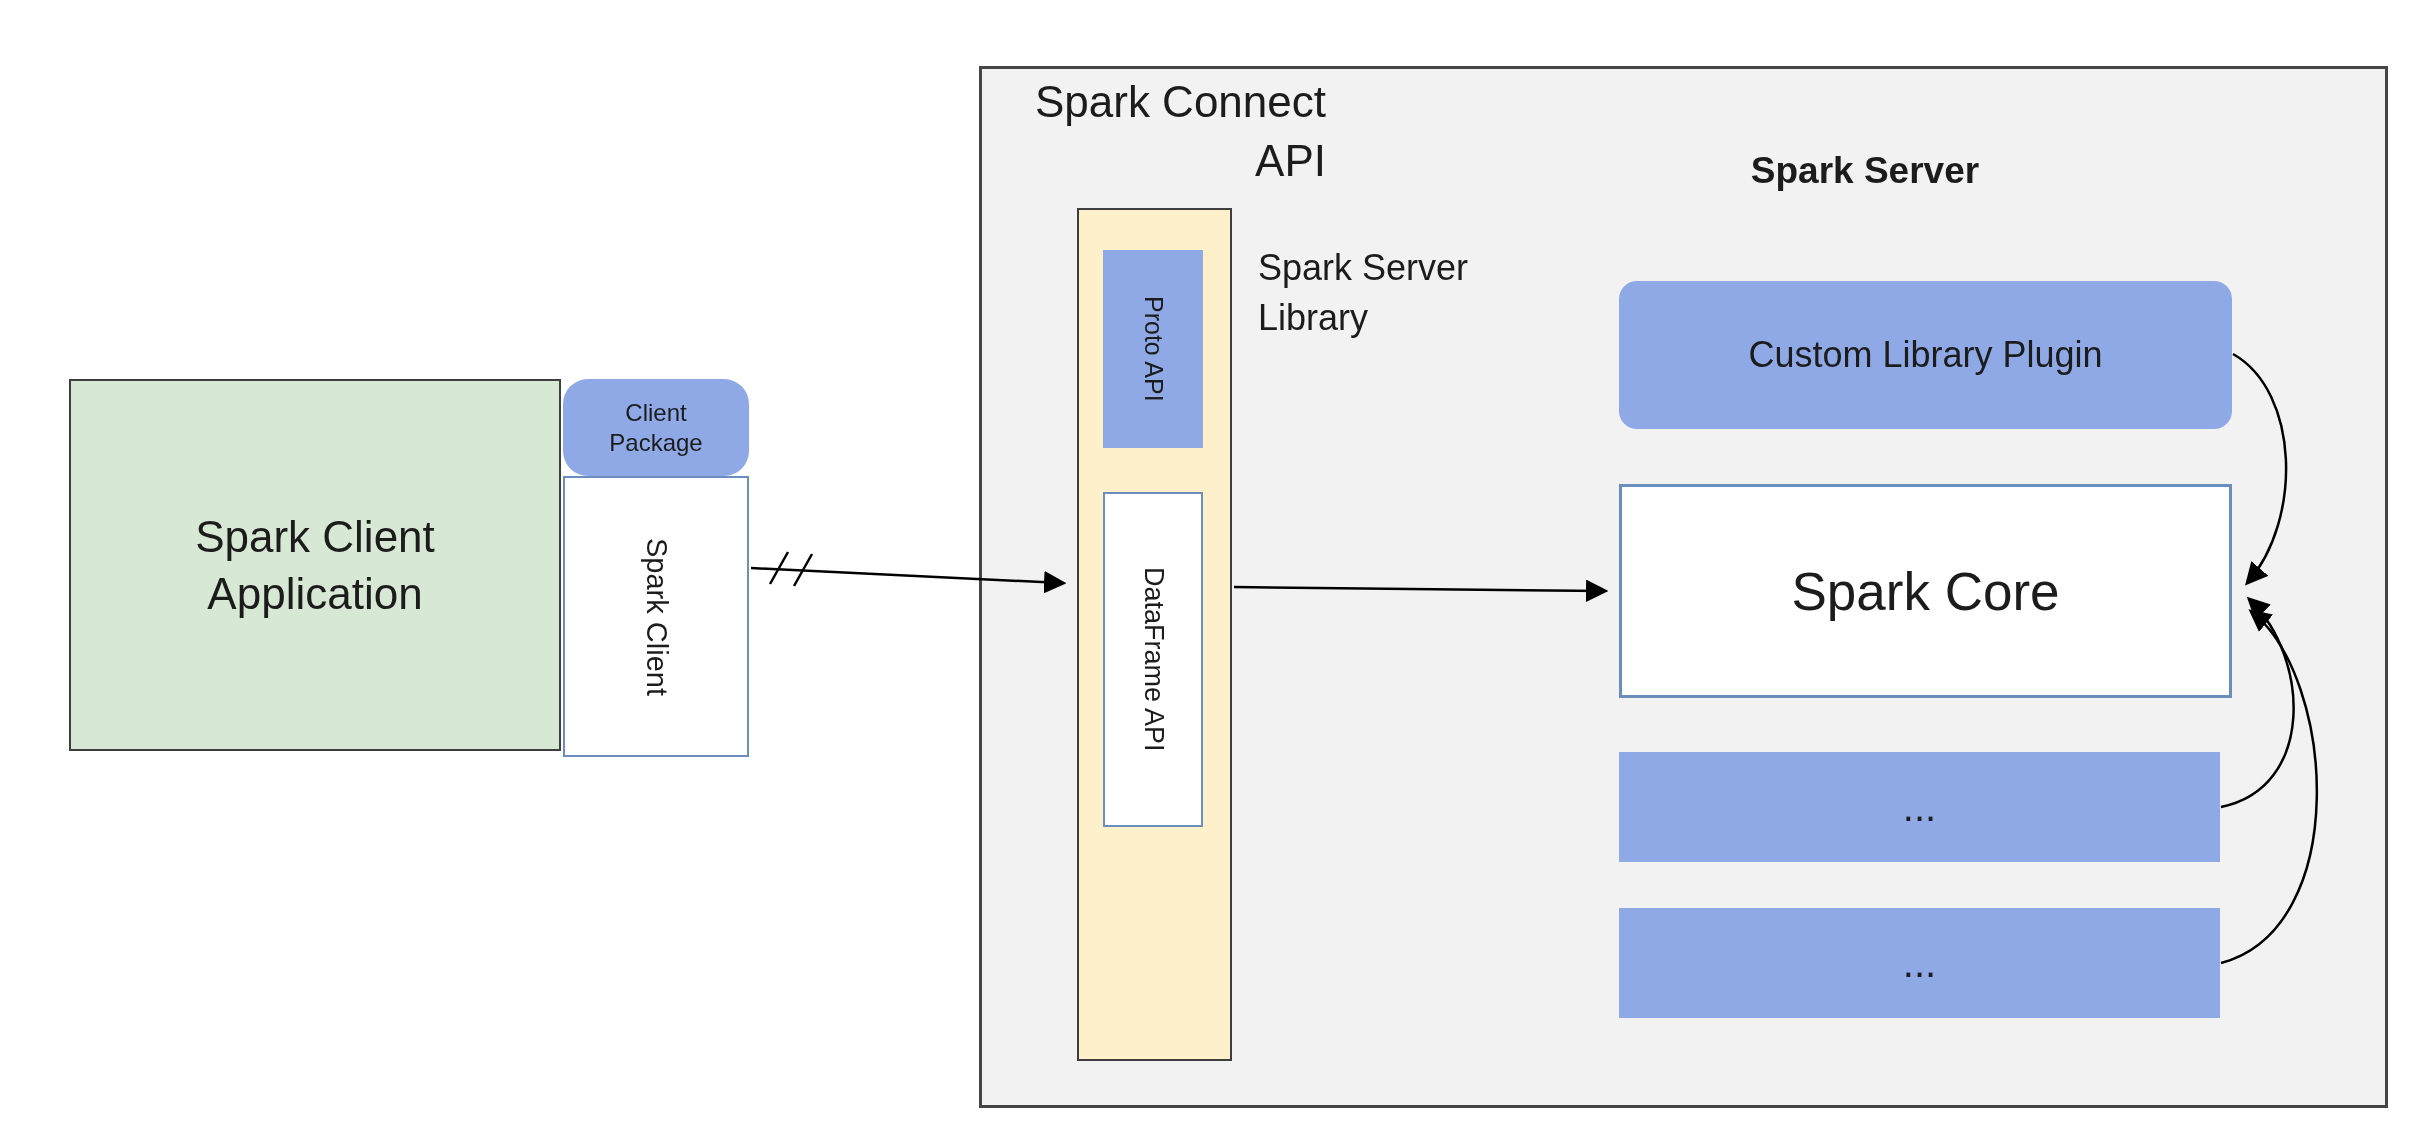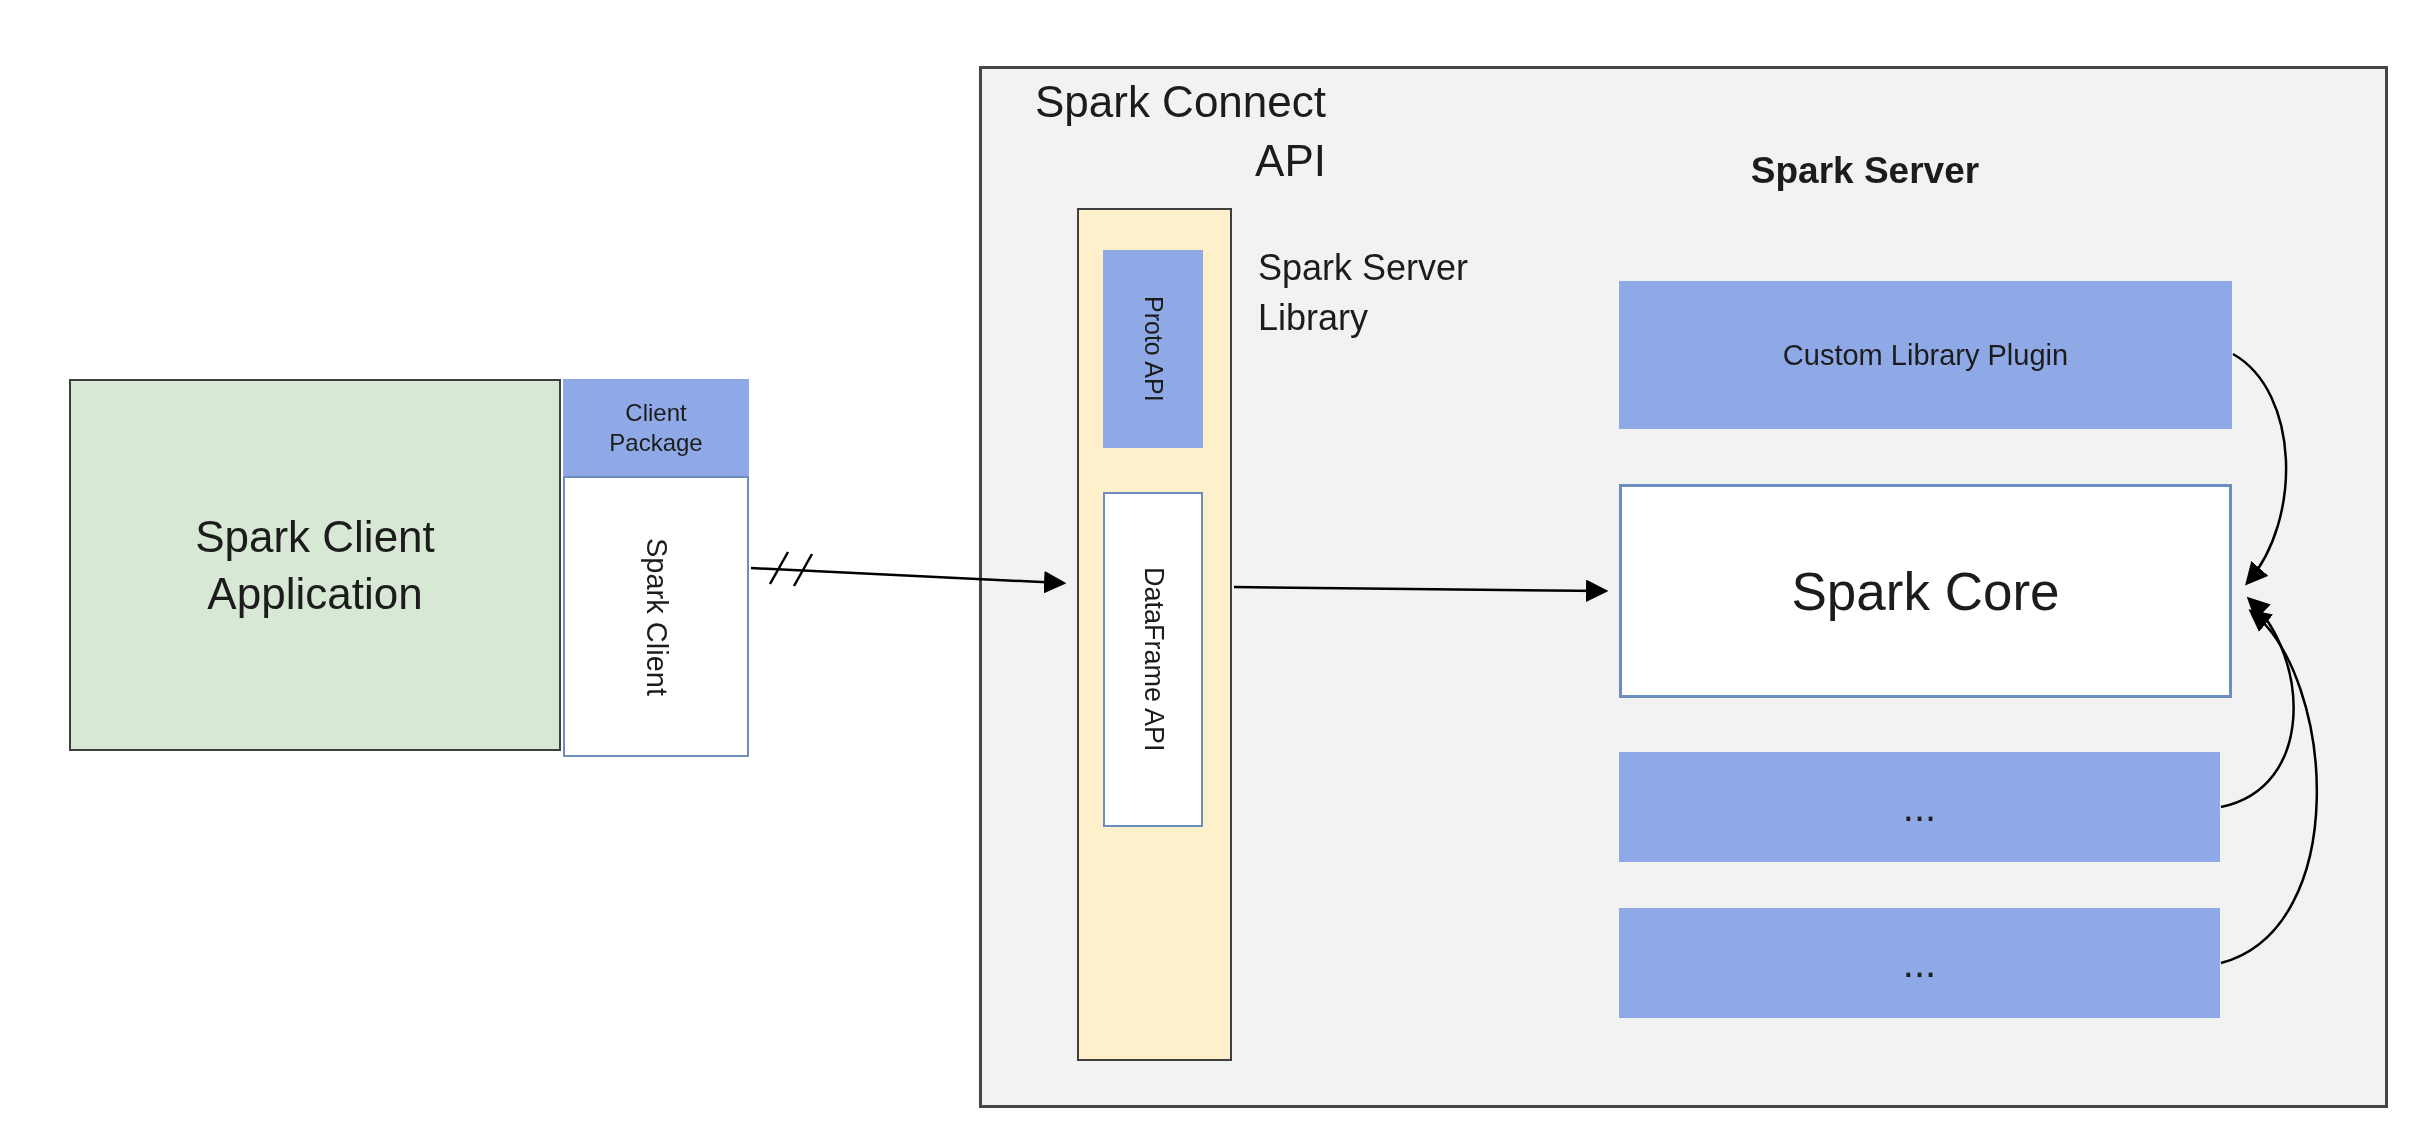"Custom Library Plugin" .plugin { border-radius: none -> 18px; font-size: 29px -> 36px }
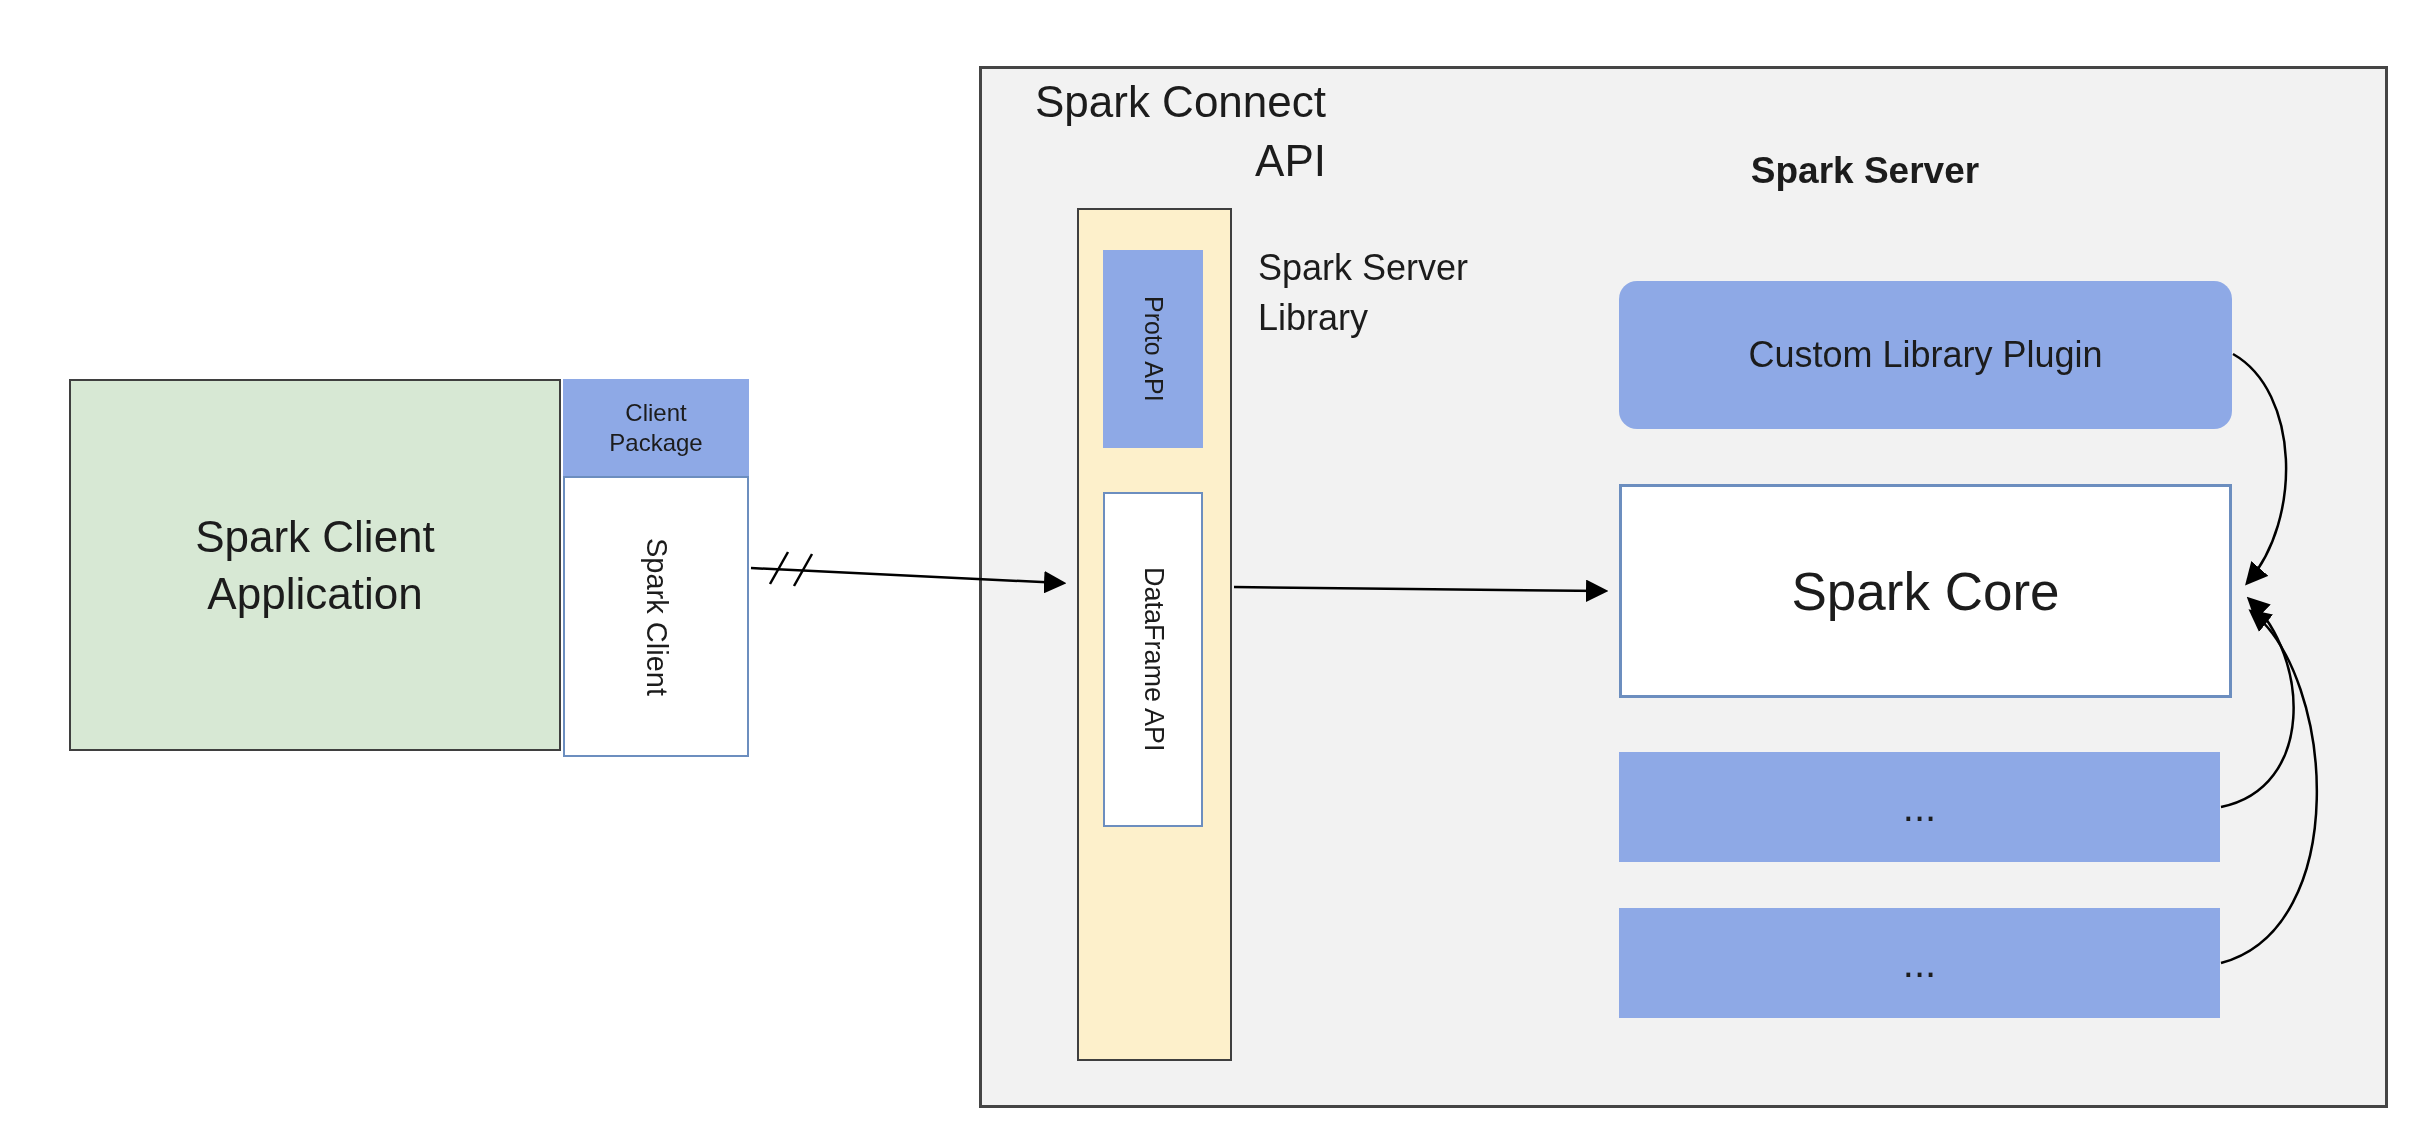"Client Package" .client-package { border-radius: none -> 25px }
